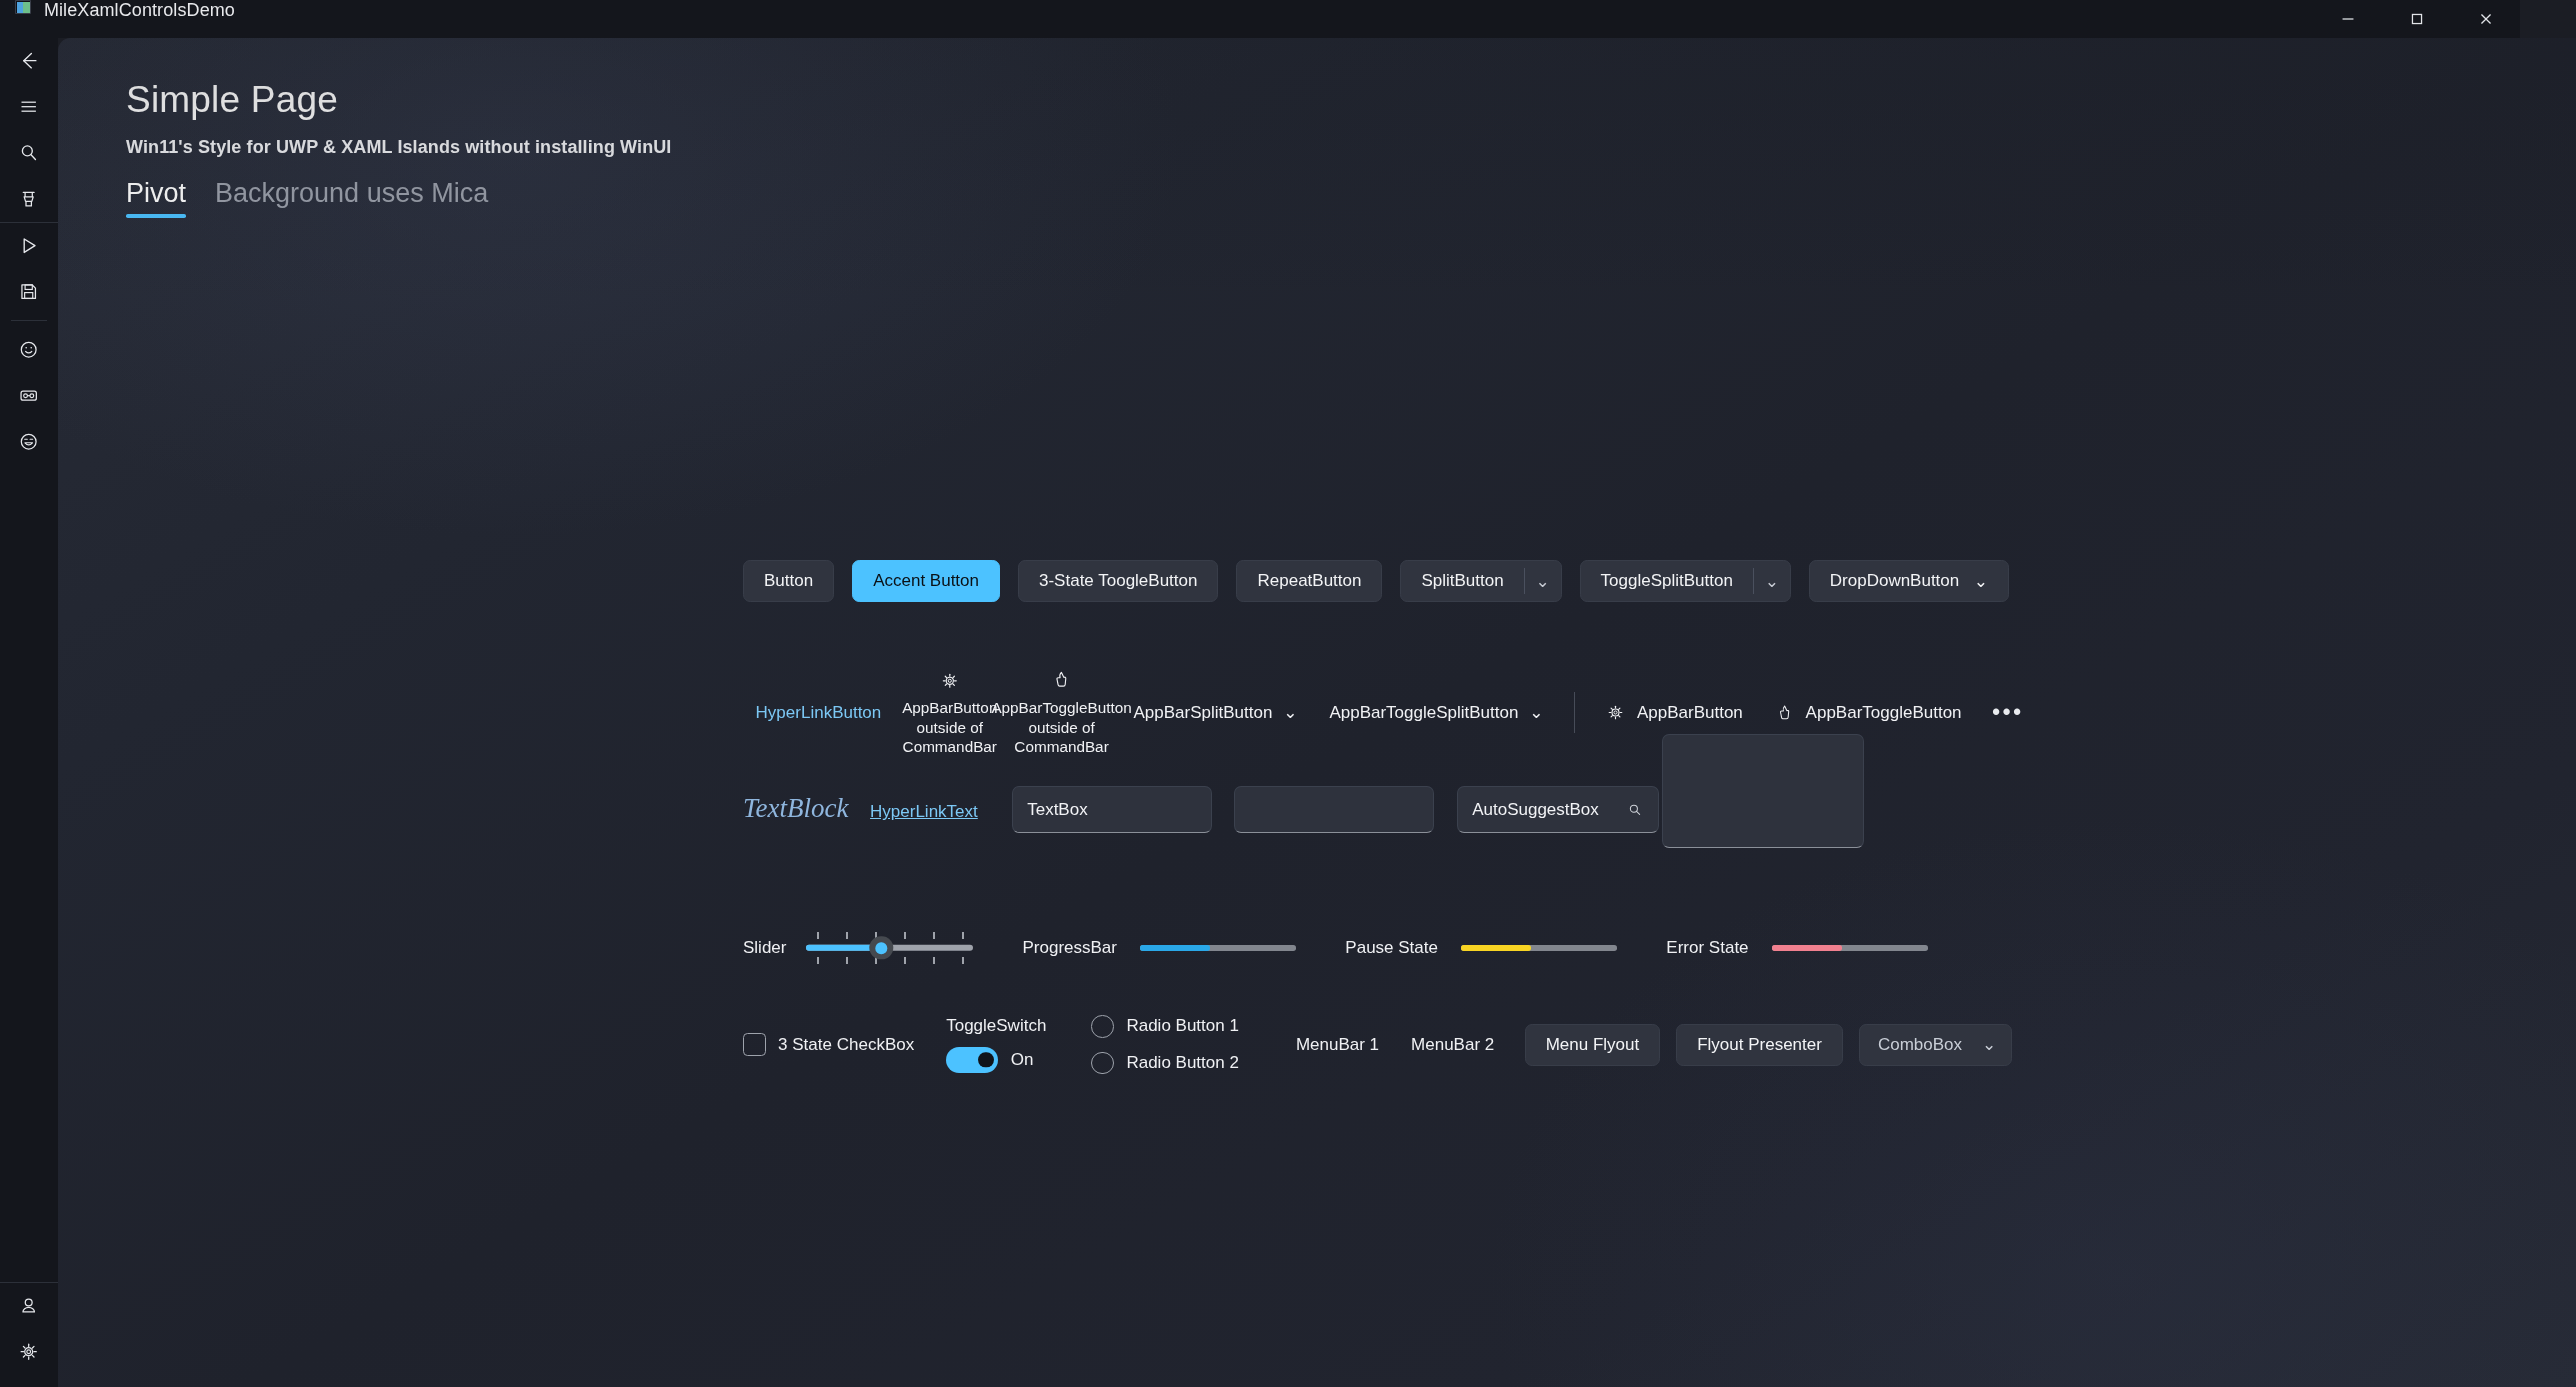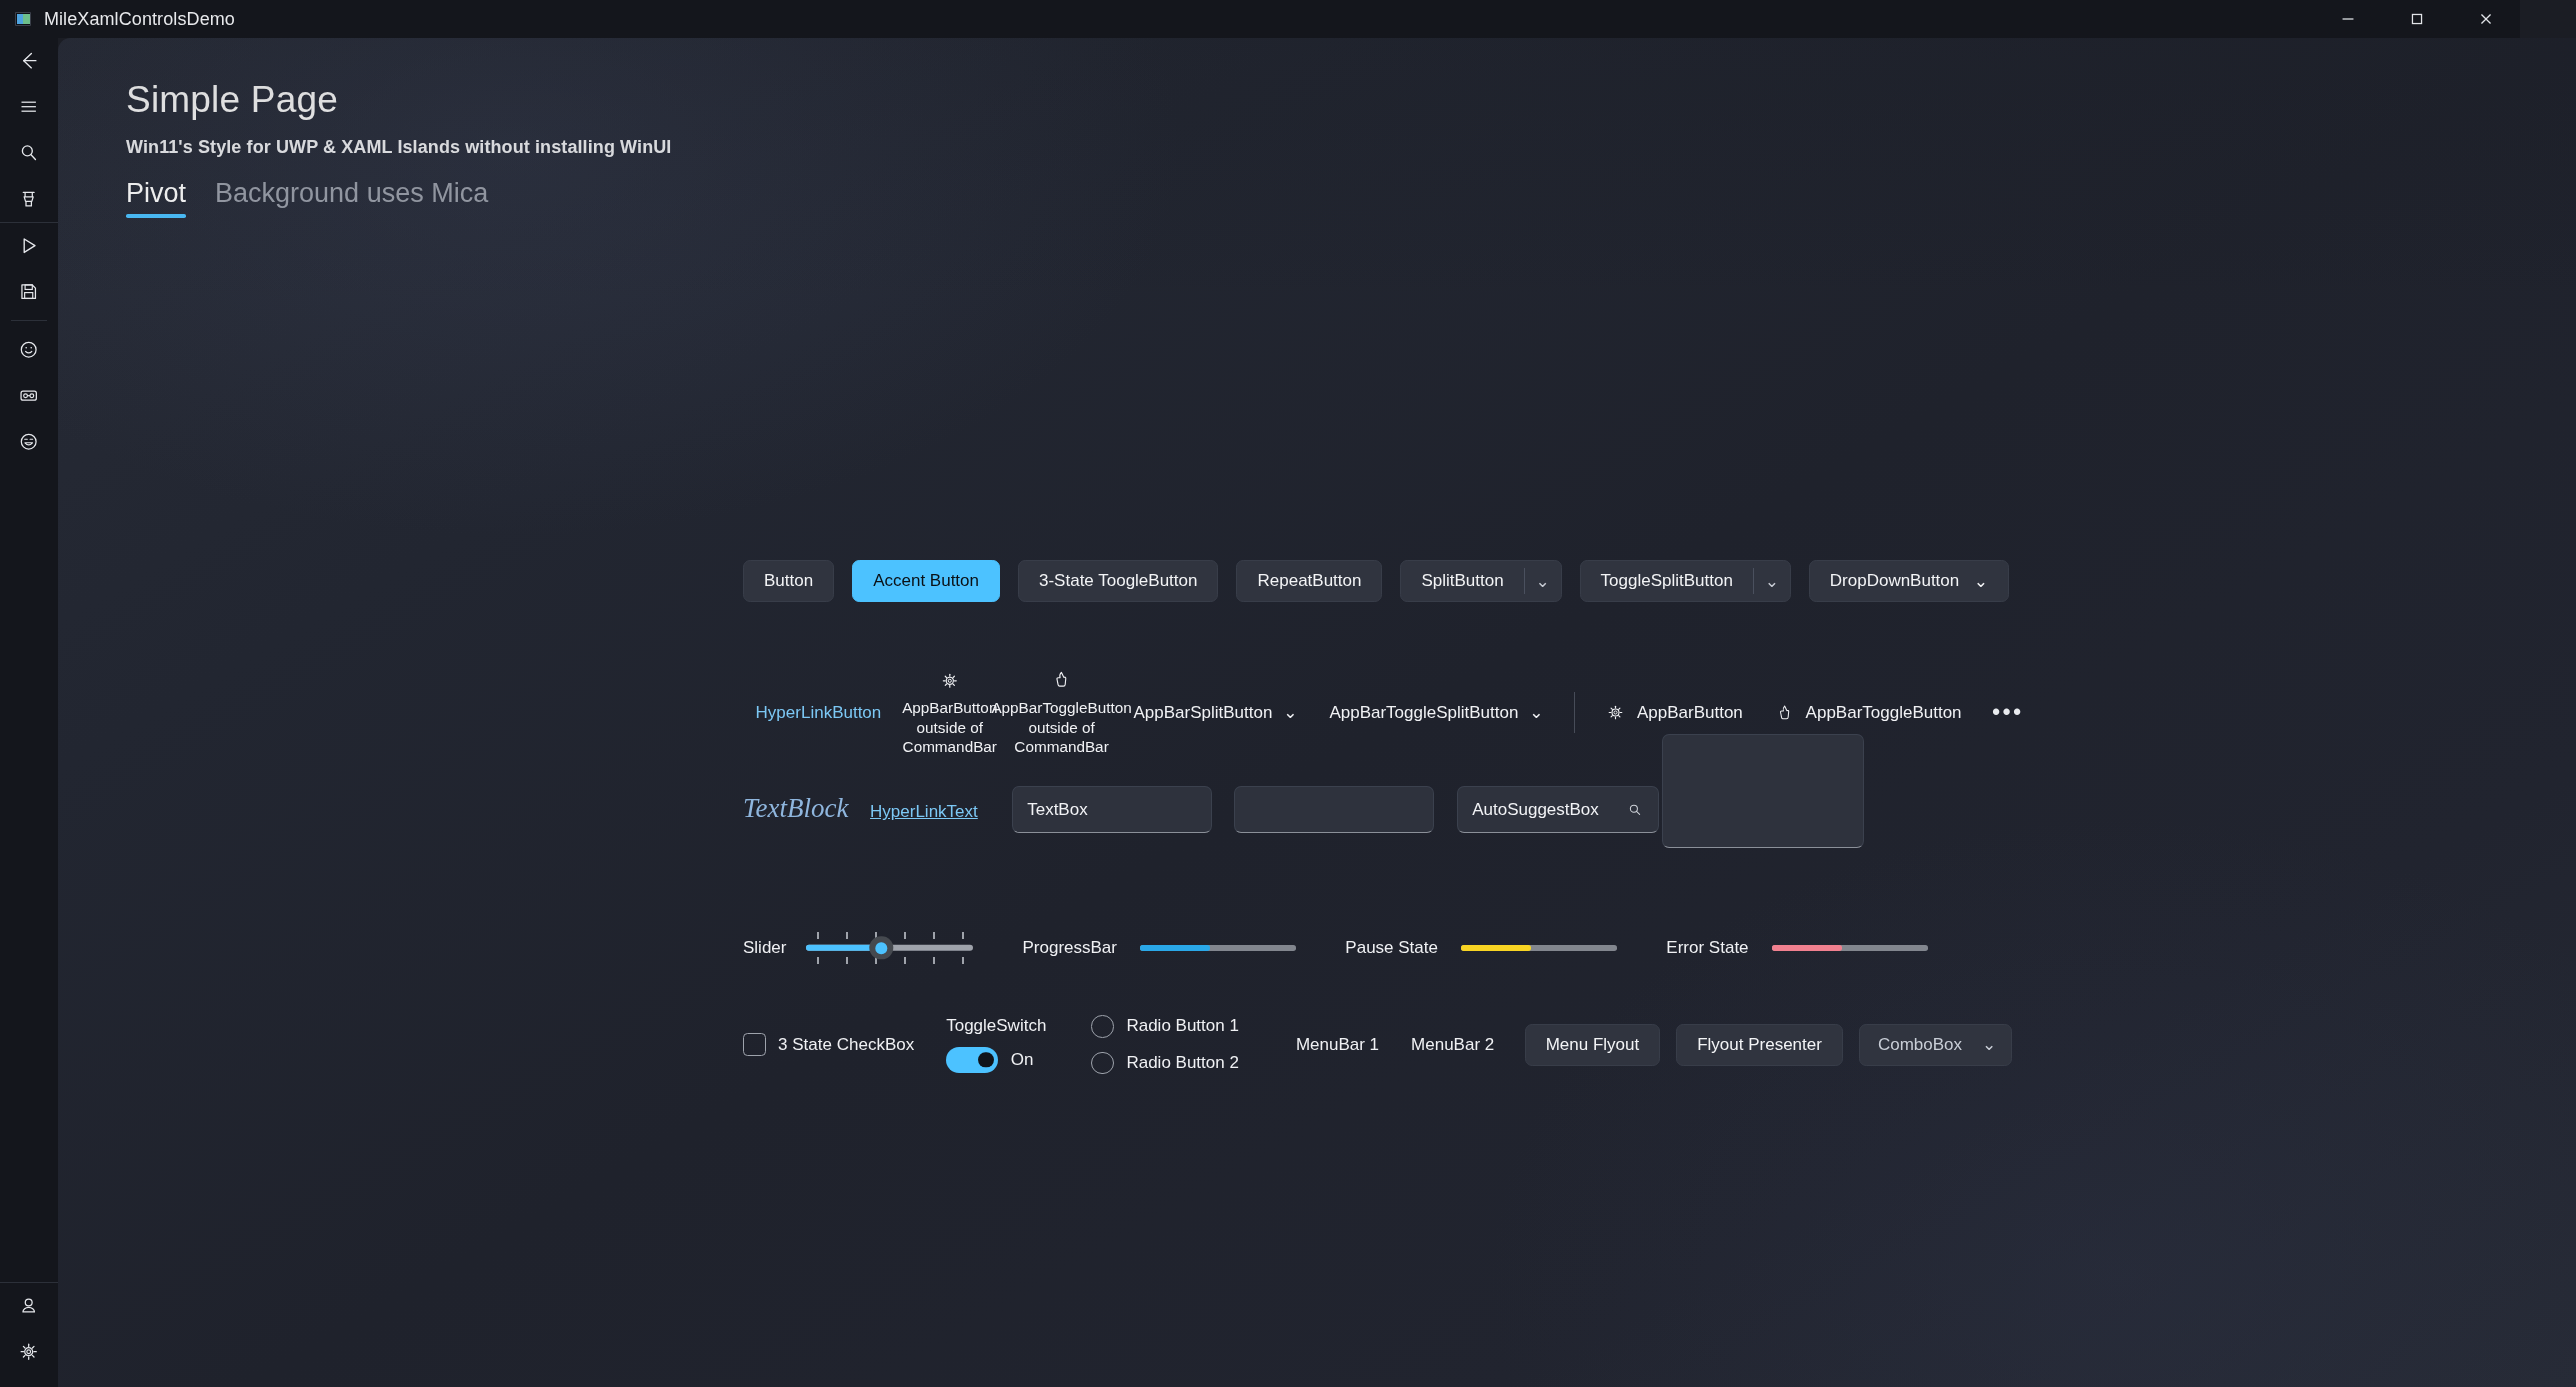"MileXamlControlsDemo" .titlebar { align-items: center -> flex-start }
